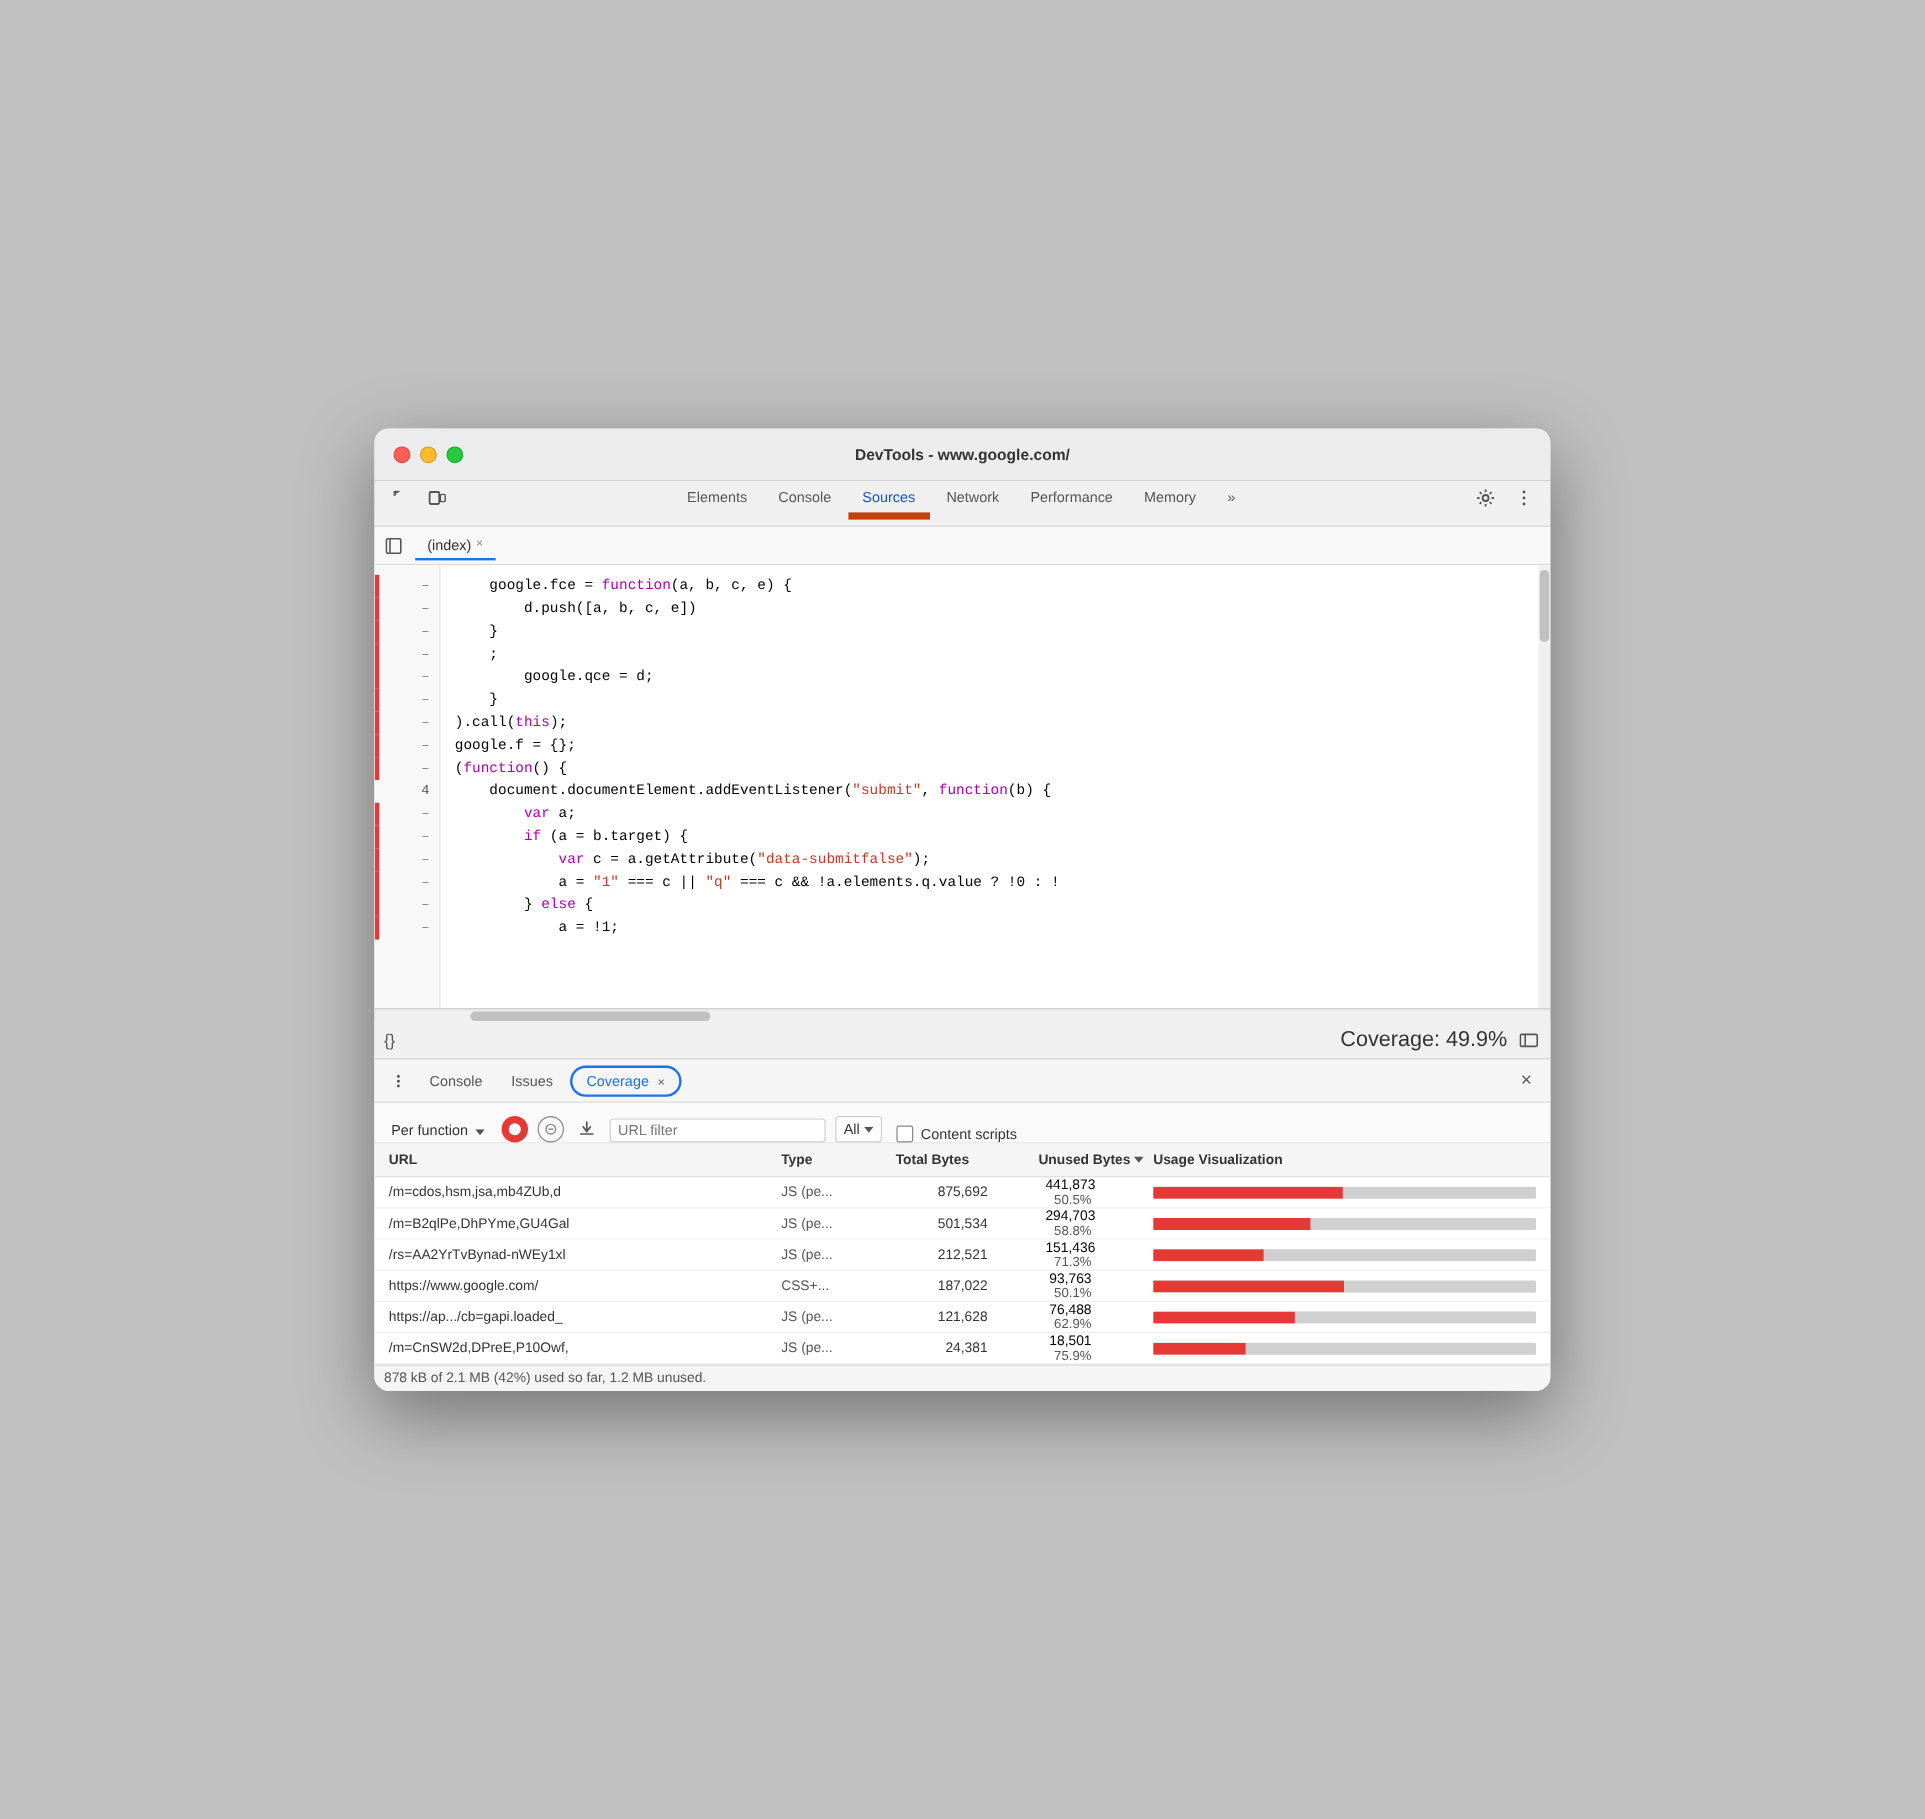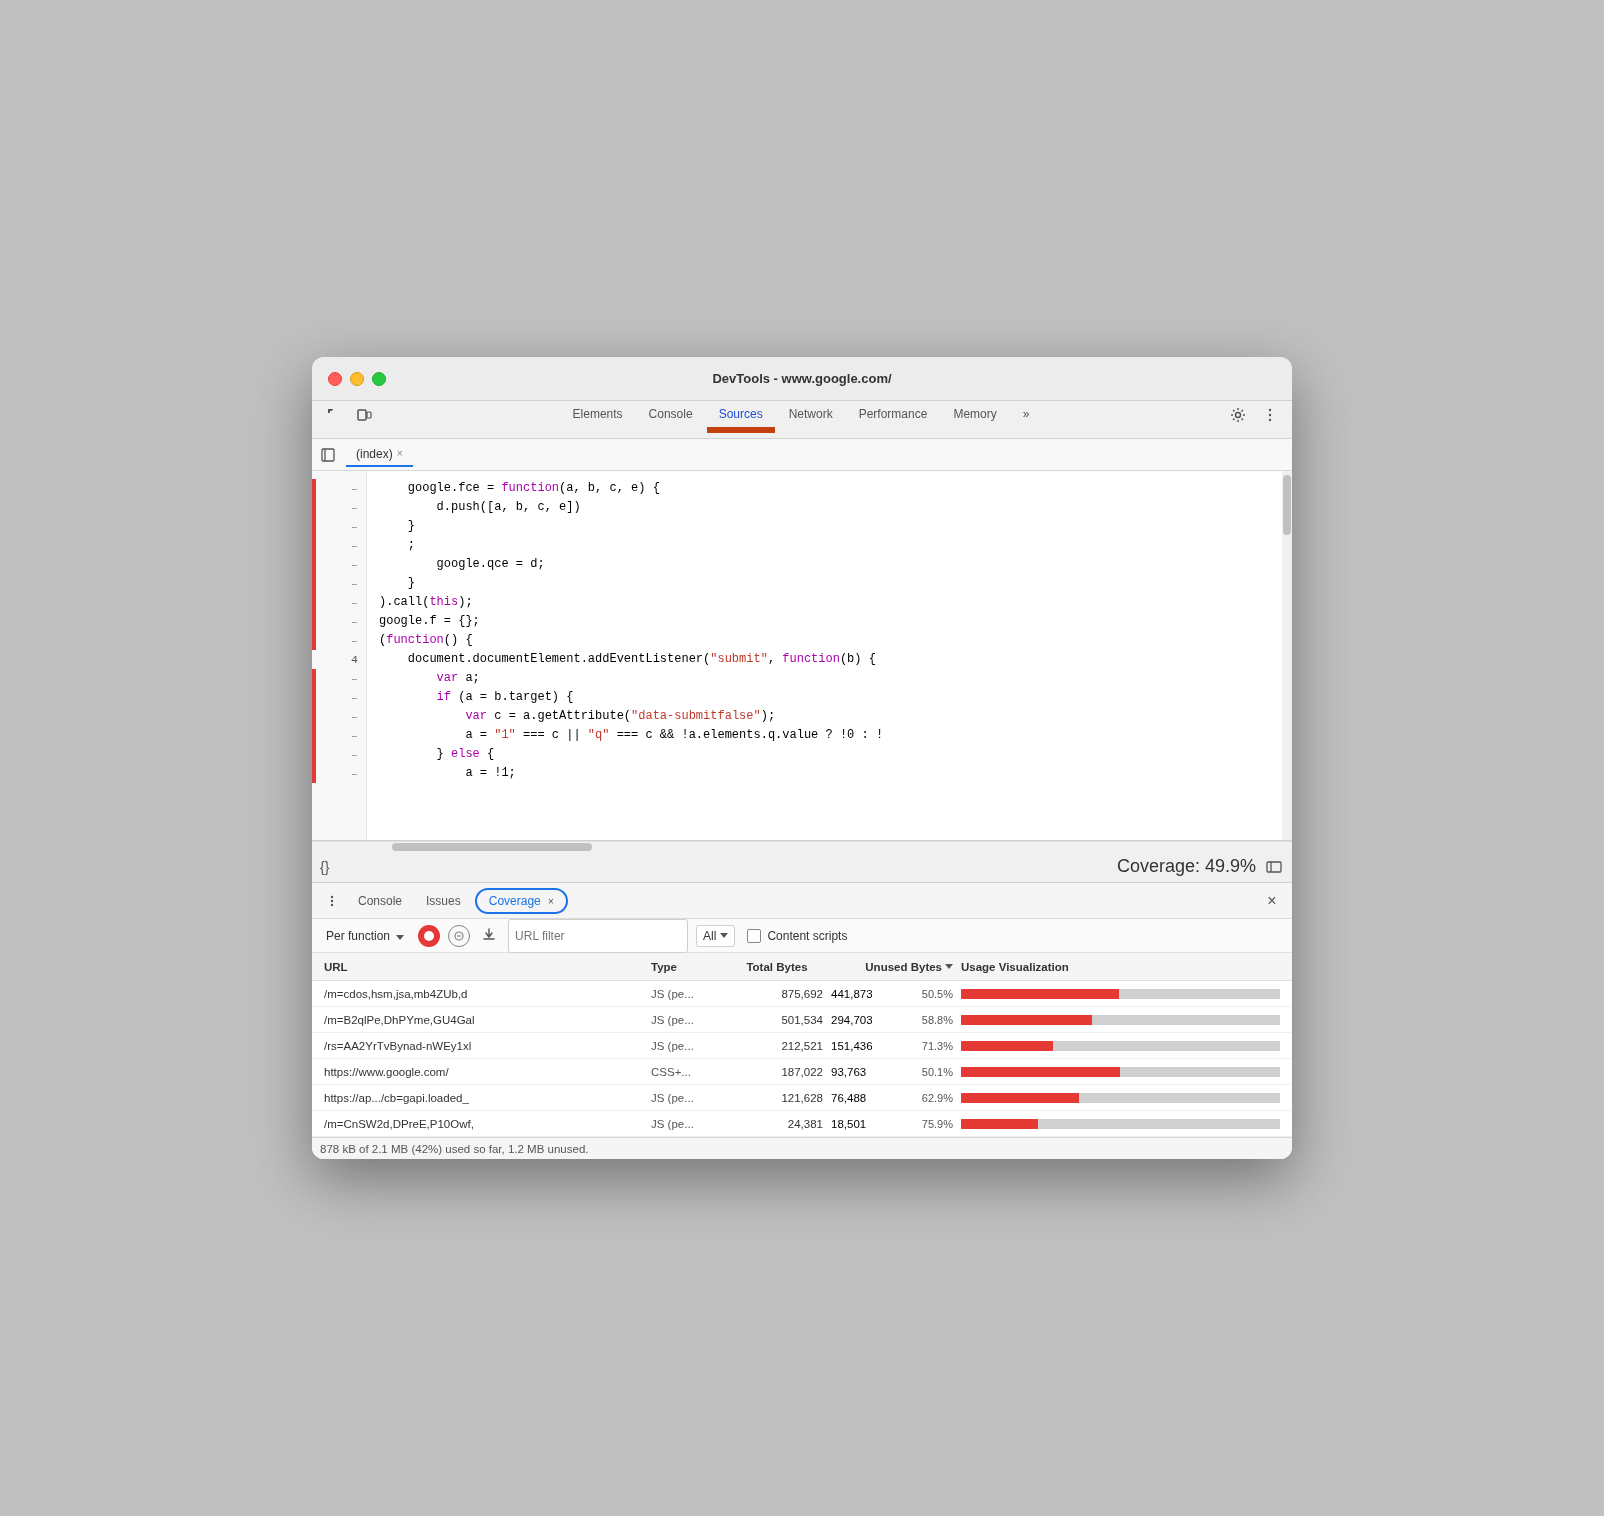"Per function" .coverage-controls { align-items: center -> flex-end }
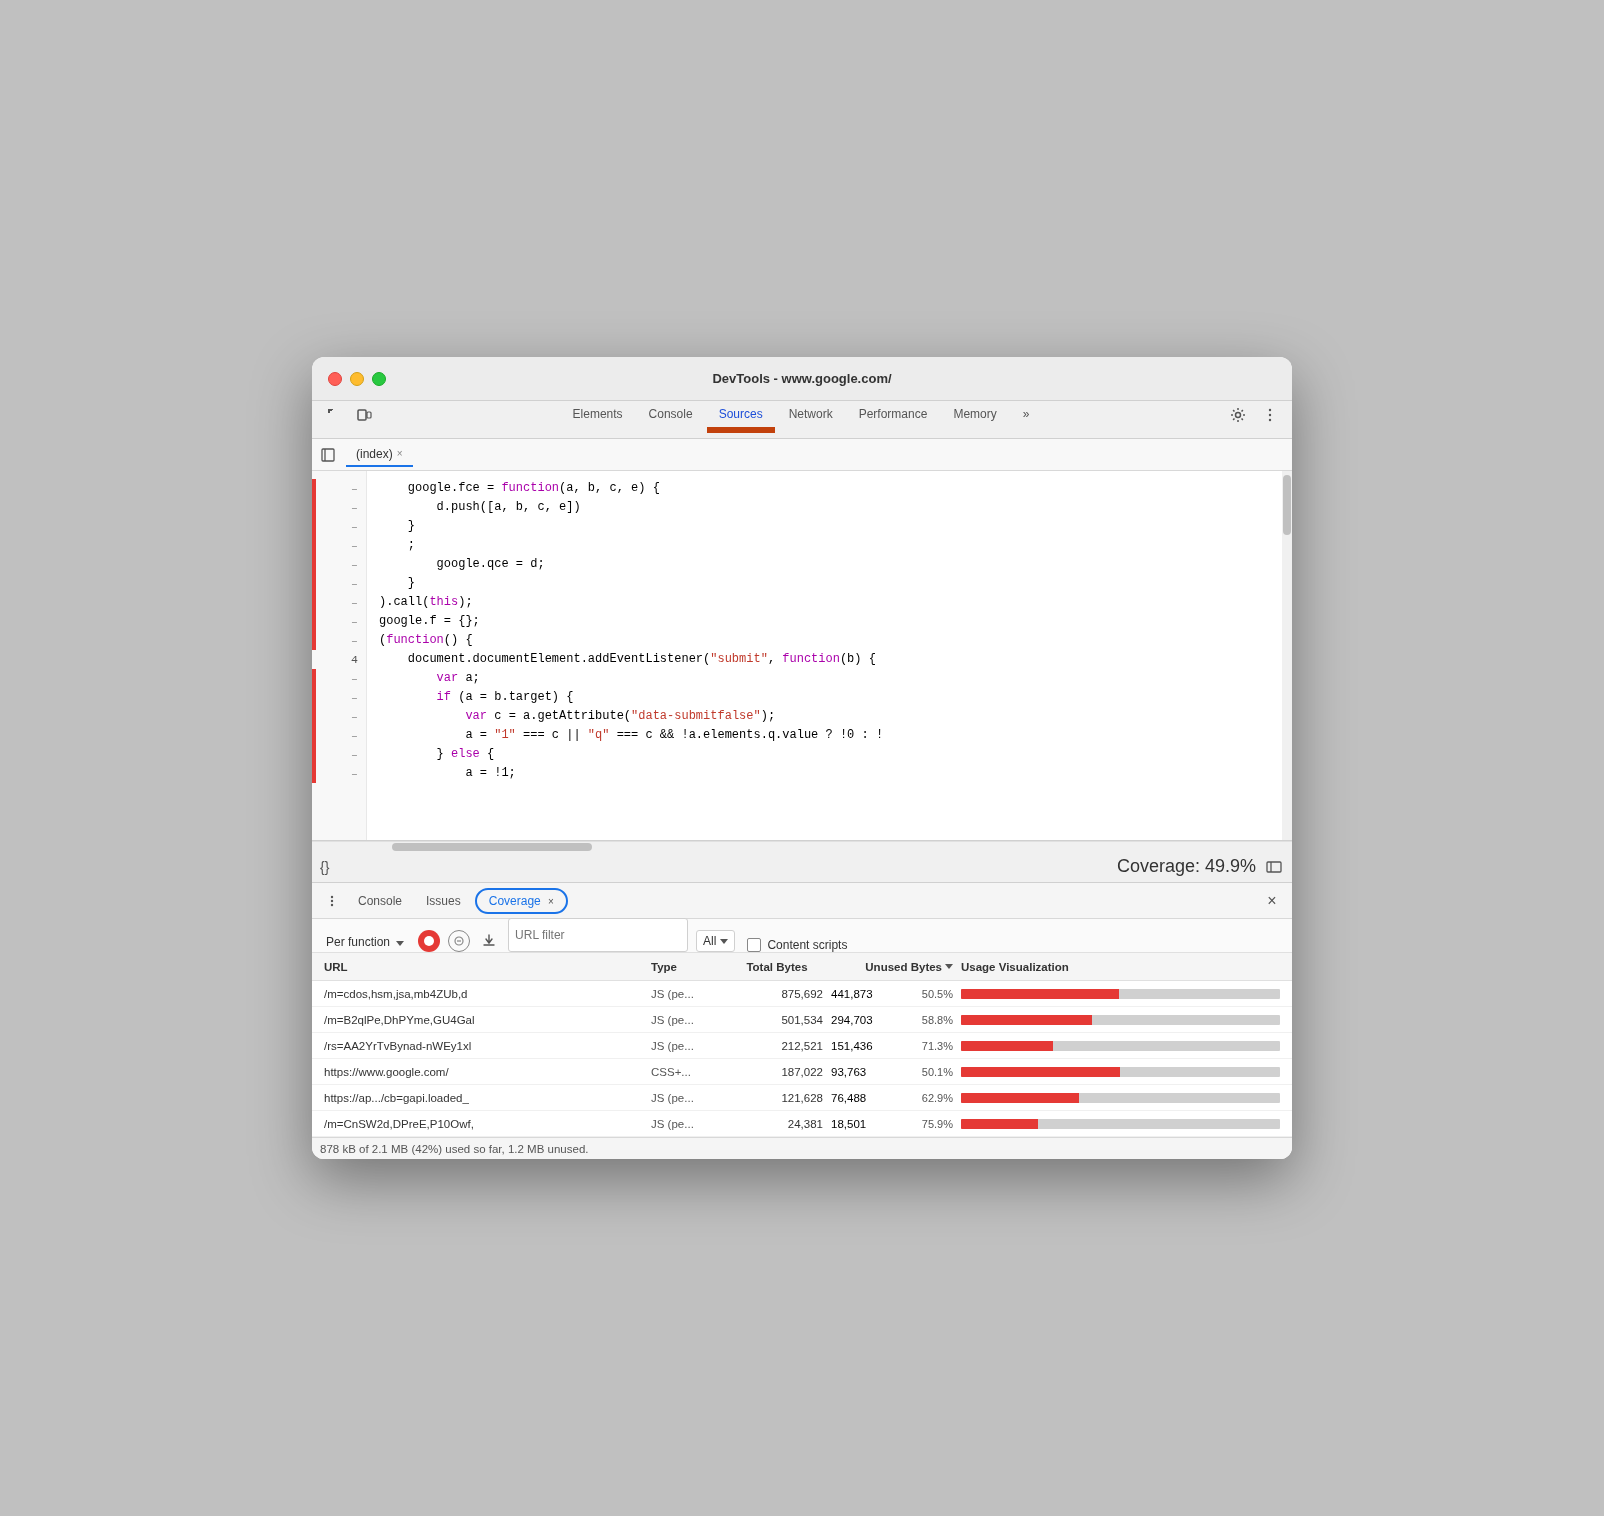"URL filter" .url-filter { height: 34px -> 20px }
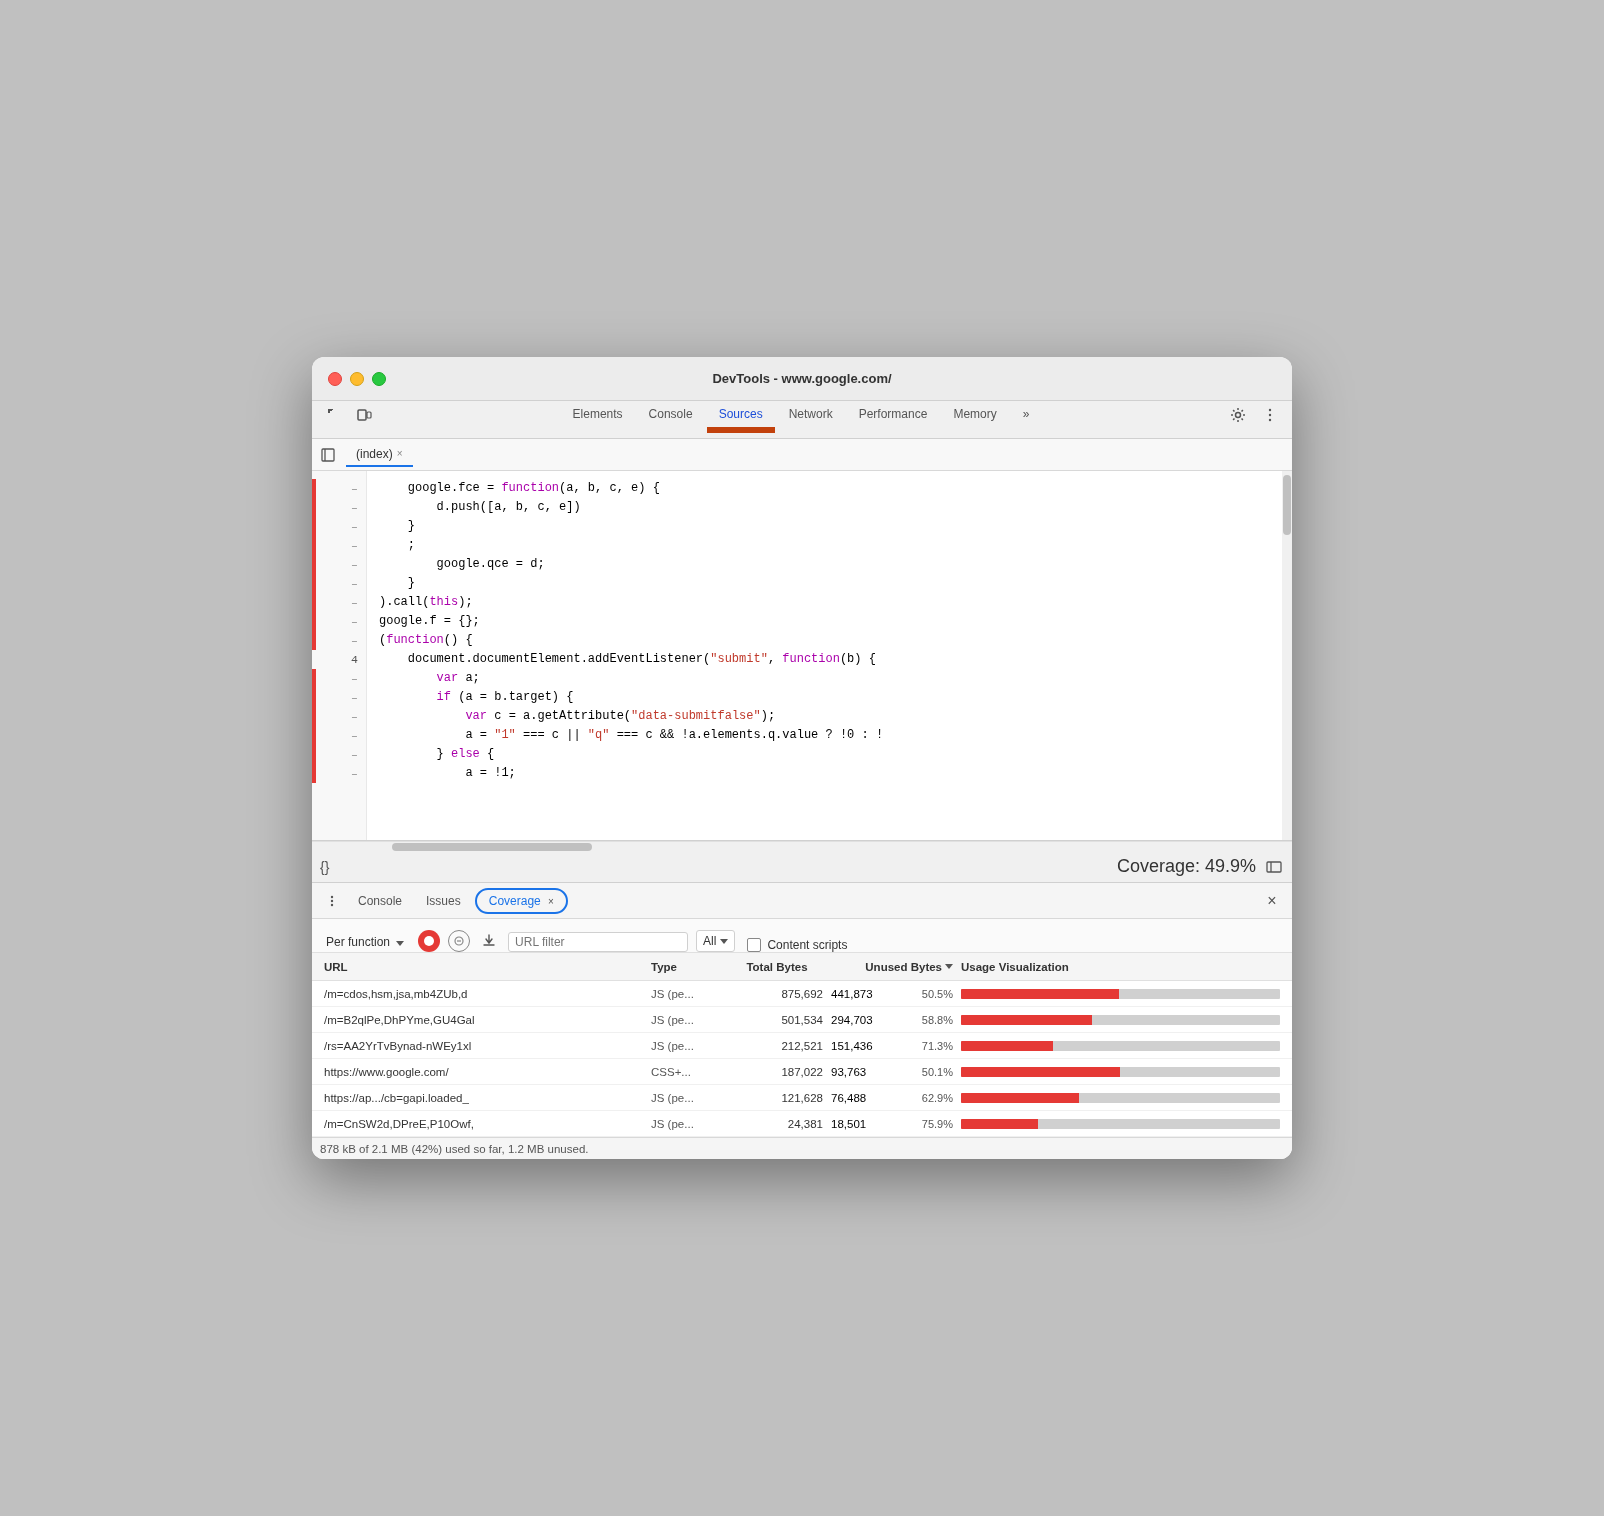"441,873" .unused-cell { flex-direction: none -> column; justify-content: space-between -> center }
